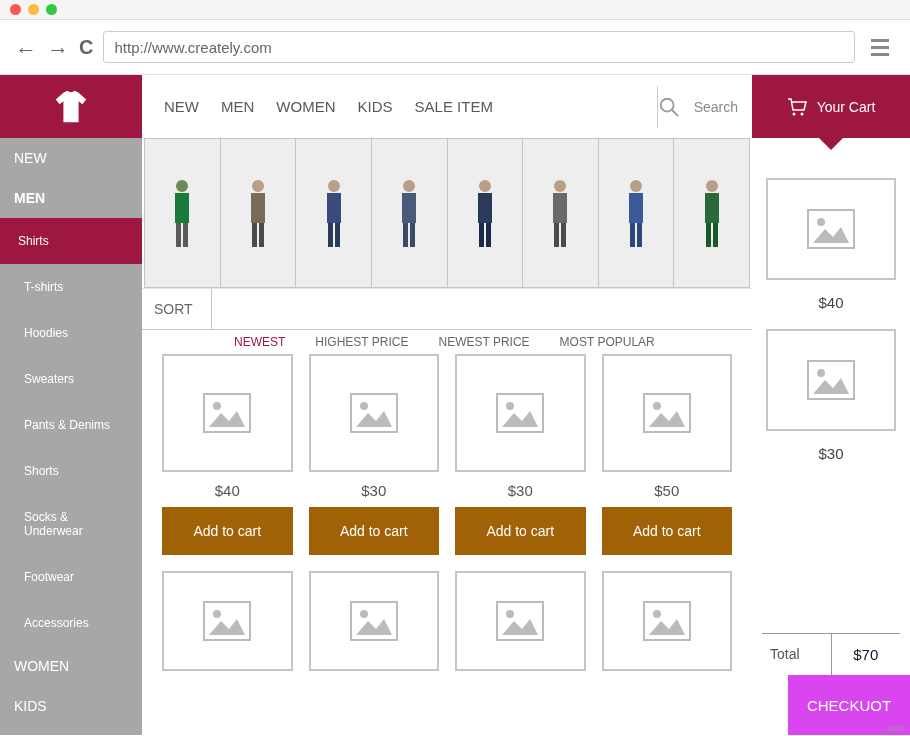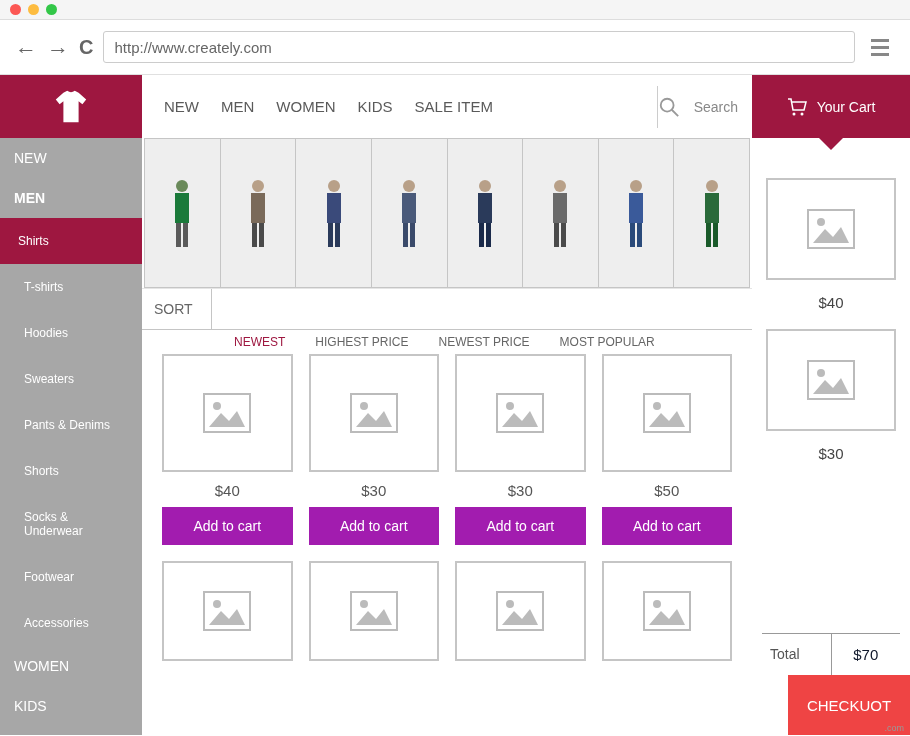"Add to cart" .add-btn { background: #a21caf -> #a16207; height: 38px -> 48px }
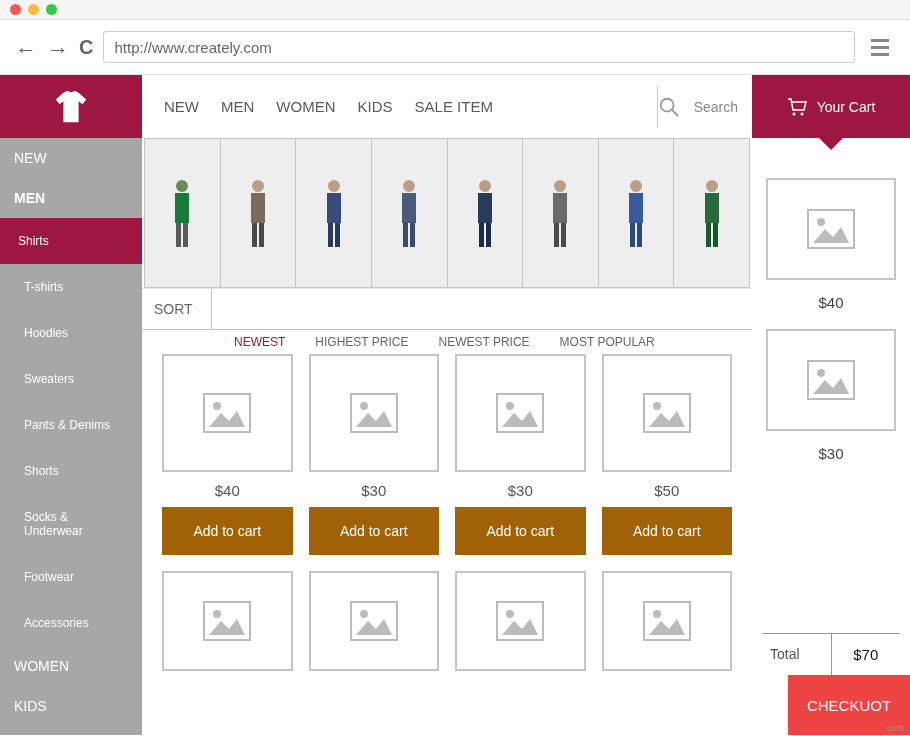"CHECKUOT" .checkout-btn { background: #ef4444 -> #d946ef }
